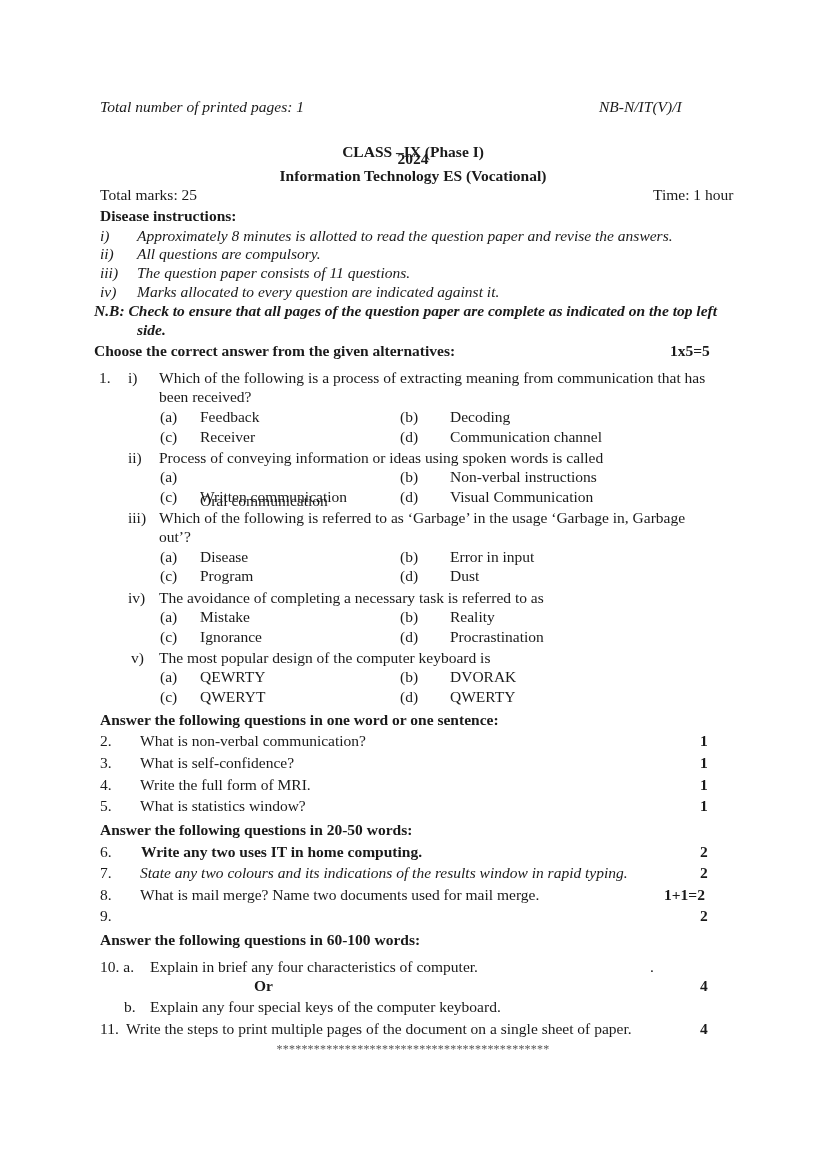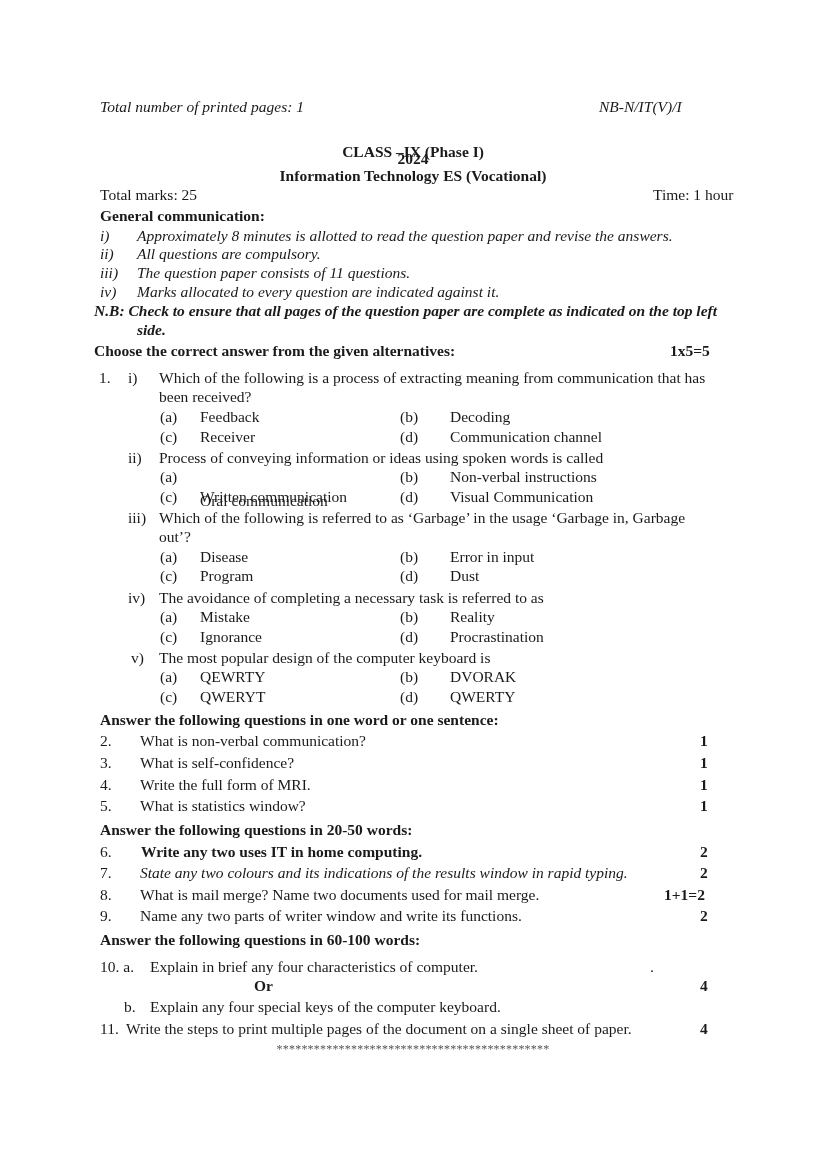"General communication:" div.abs { text: General communication -> Disease instructions }
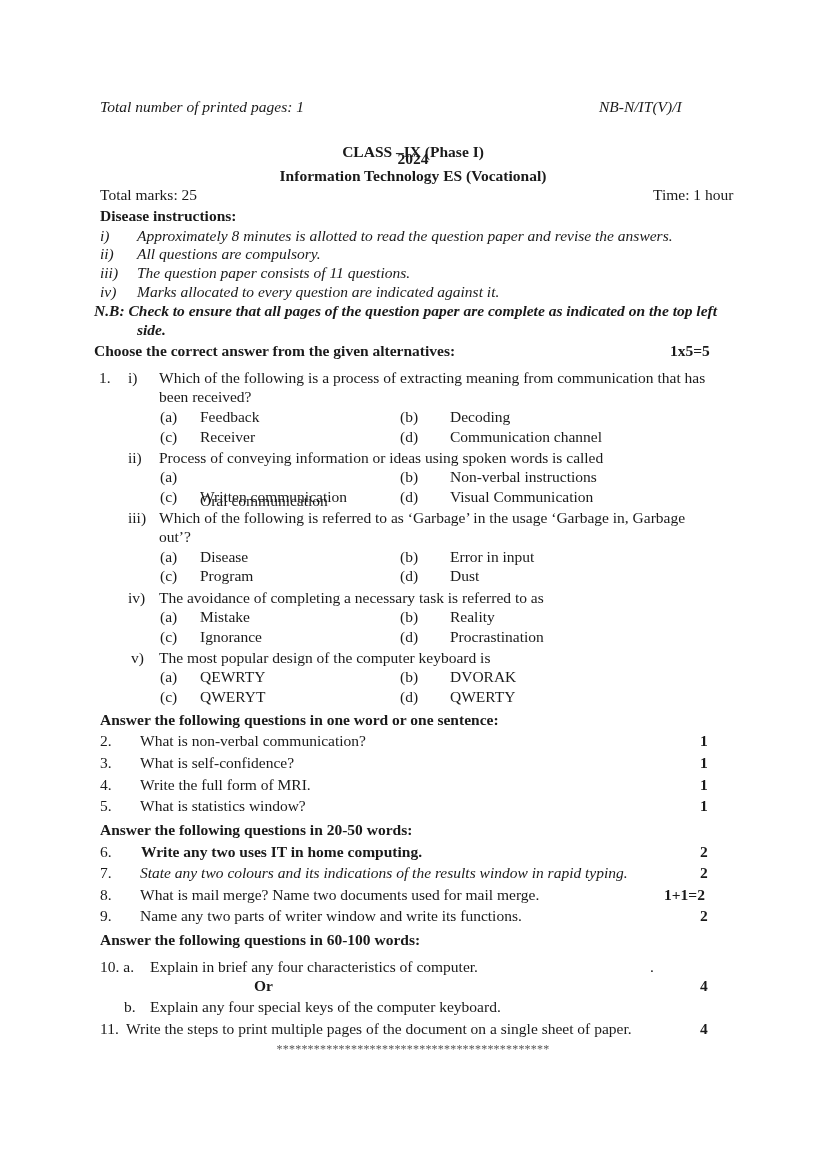"Name any two parts of" span { html: <span>Name any two parts of writer window and write its functions.</span> -> none }
